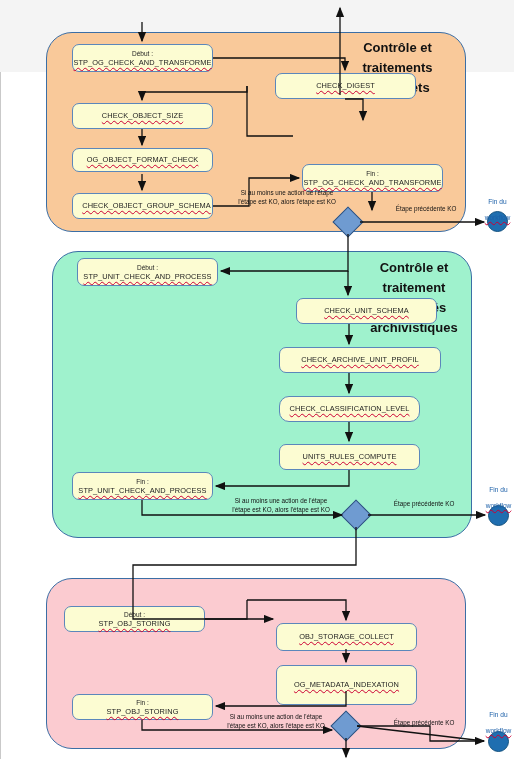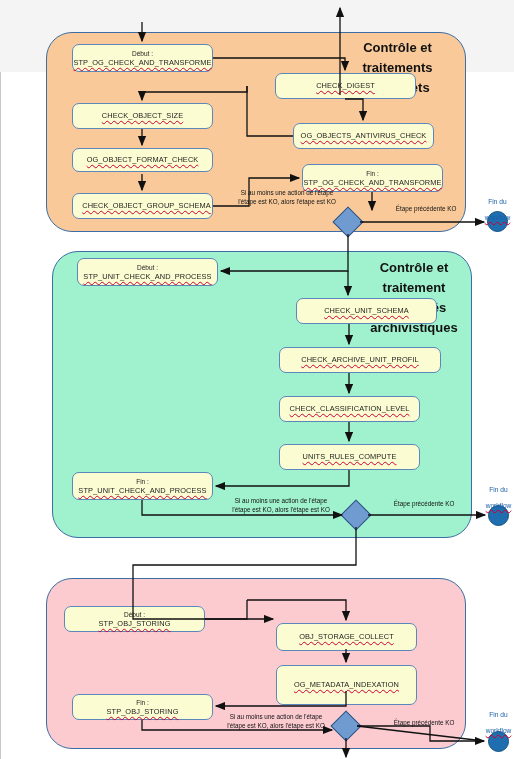"OG_OBJECTS_ANTIVIRUS_CHECK" div.node { html: <div> <span>OG_OBJECTS_ANTIVIRUS_CHECK</span> </div> -> none }
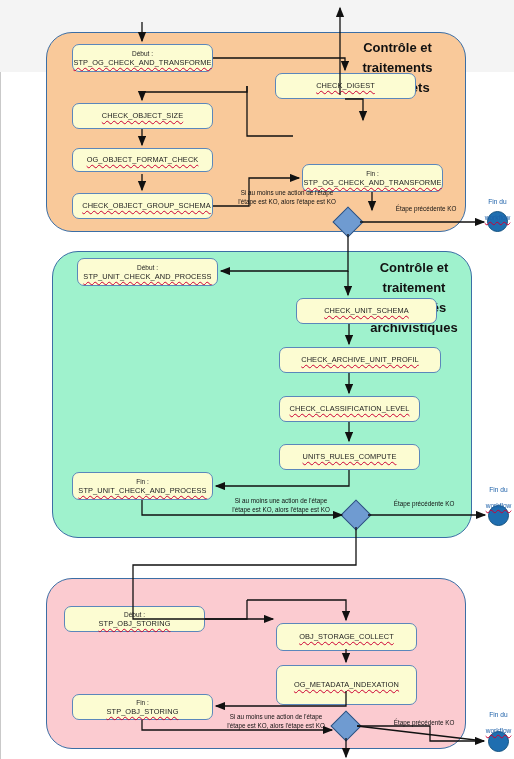"CHECK_CLASSIFICATION_LEVEL" div.node { border-radius: none -> 10px }
